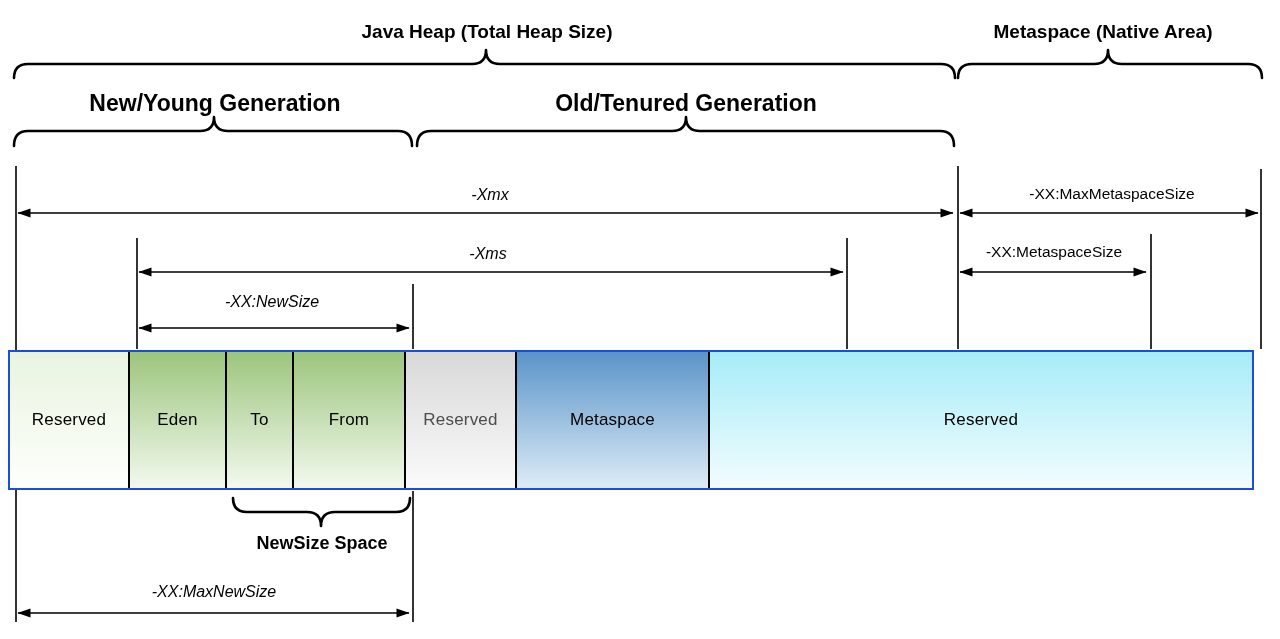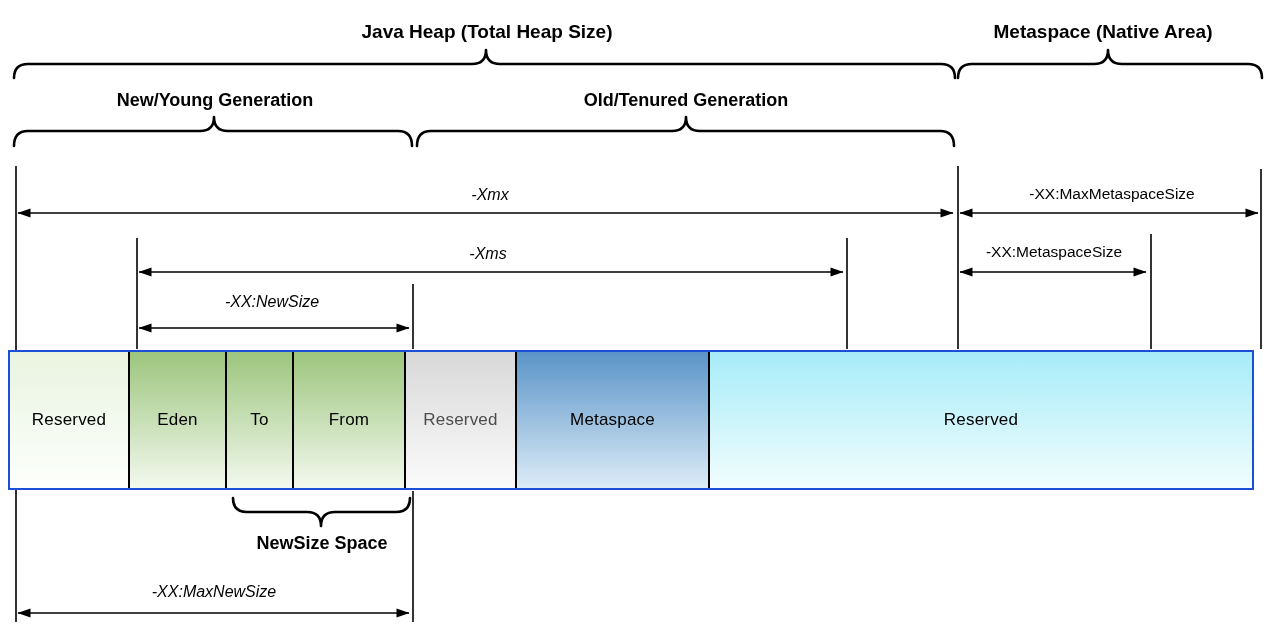"New/Young Generation" .genlabel { font-size: 18px -> 23px }
